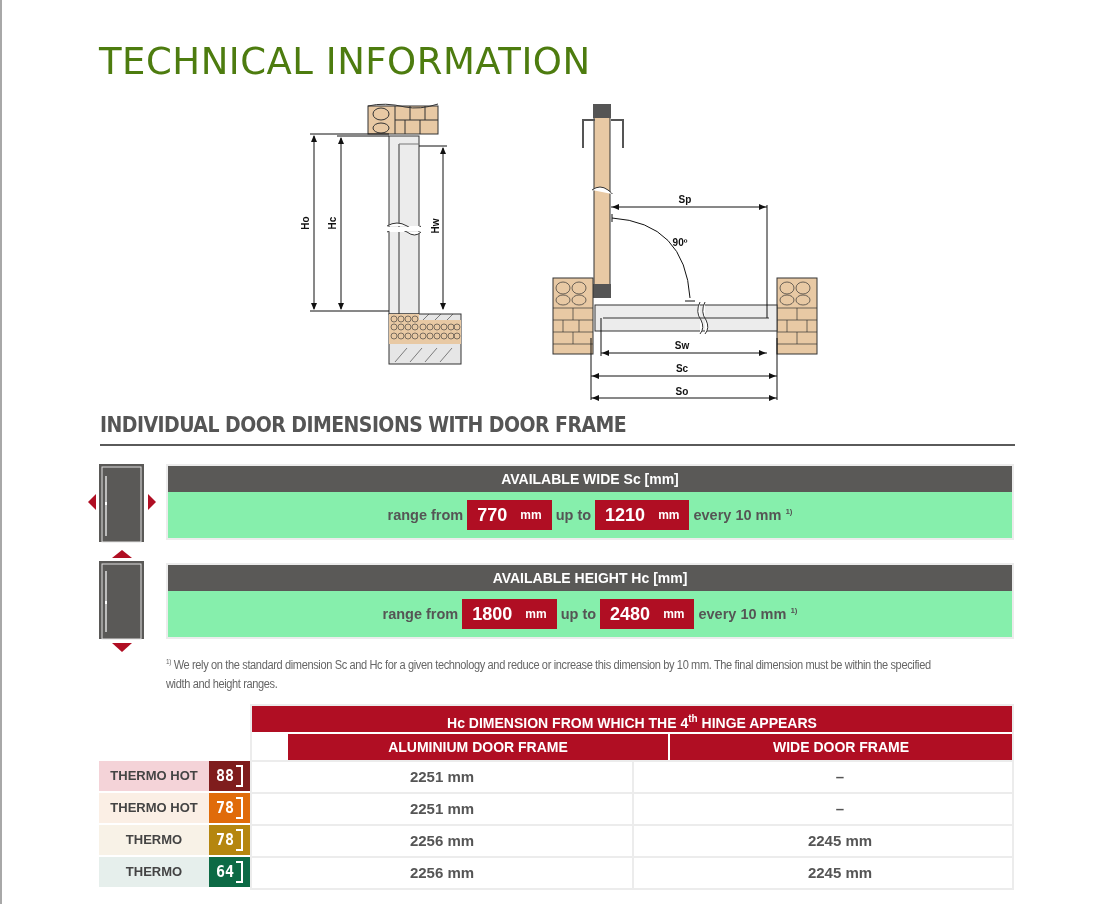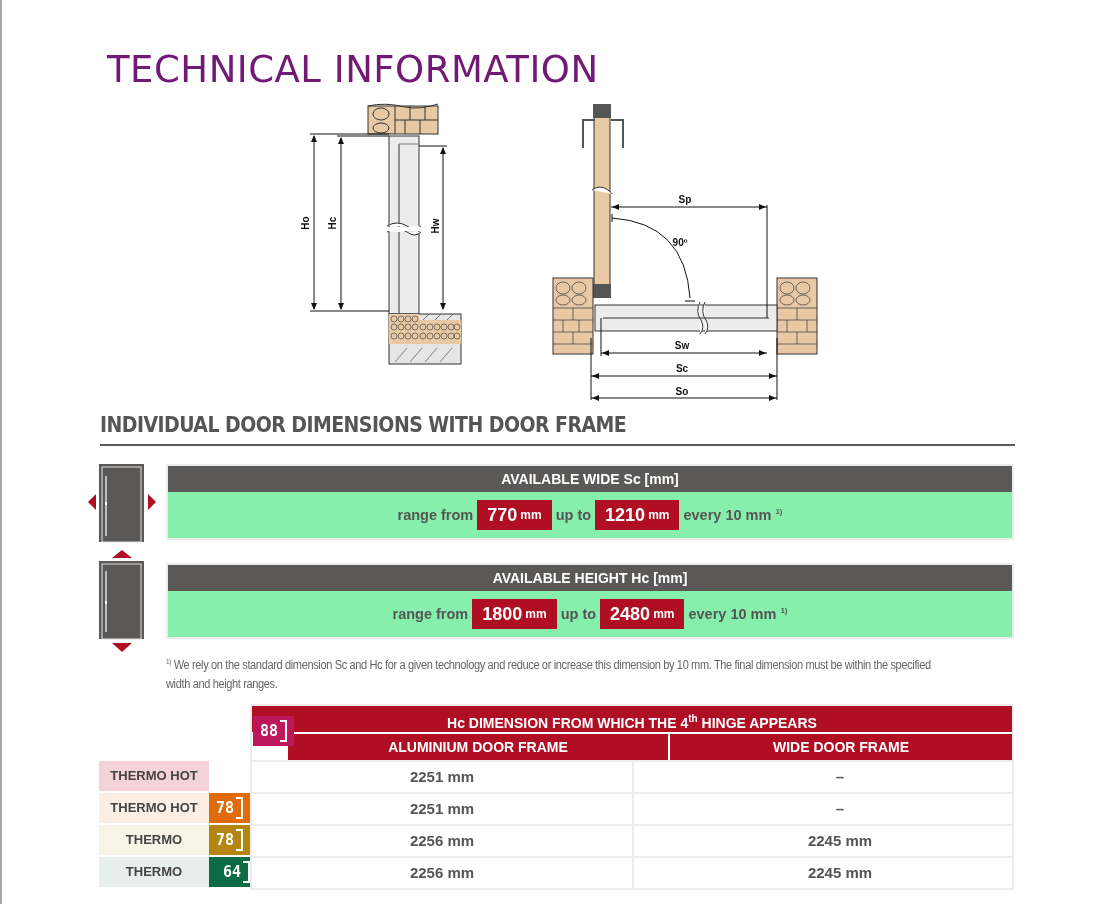"TECHNICAL INFORMATION" .title { color: #701a75 -> #4d7c0f; margin: 8px -> 0 }
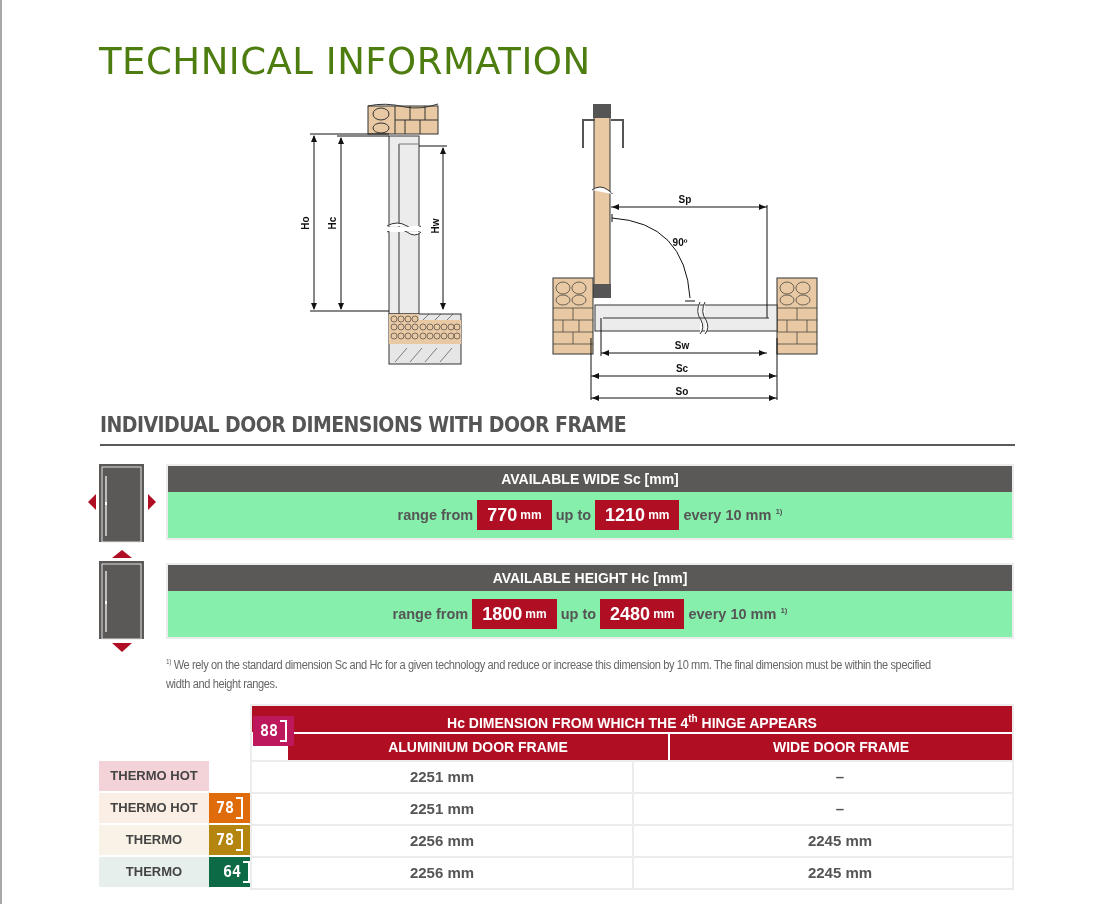"770" .pill { gap: 3px -> 13px }
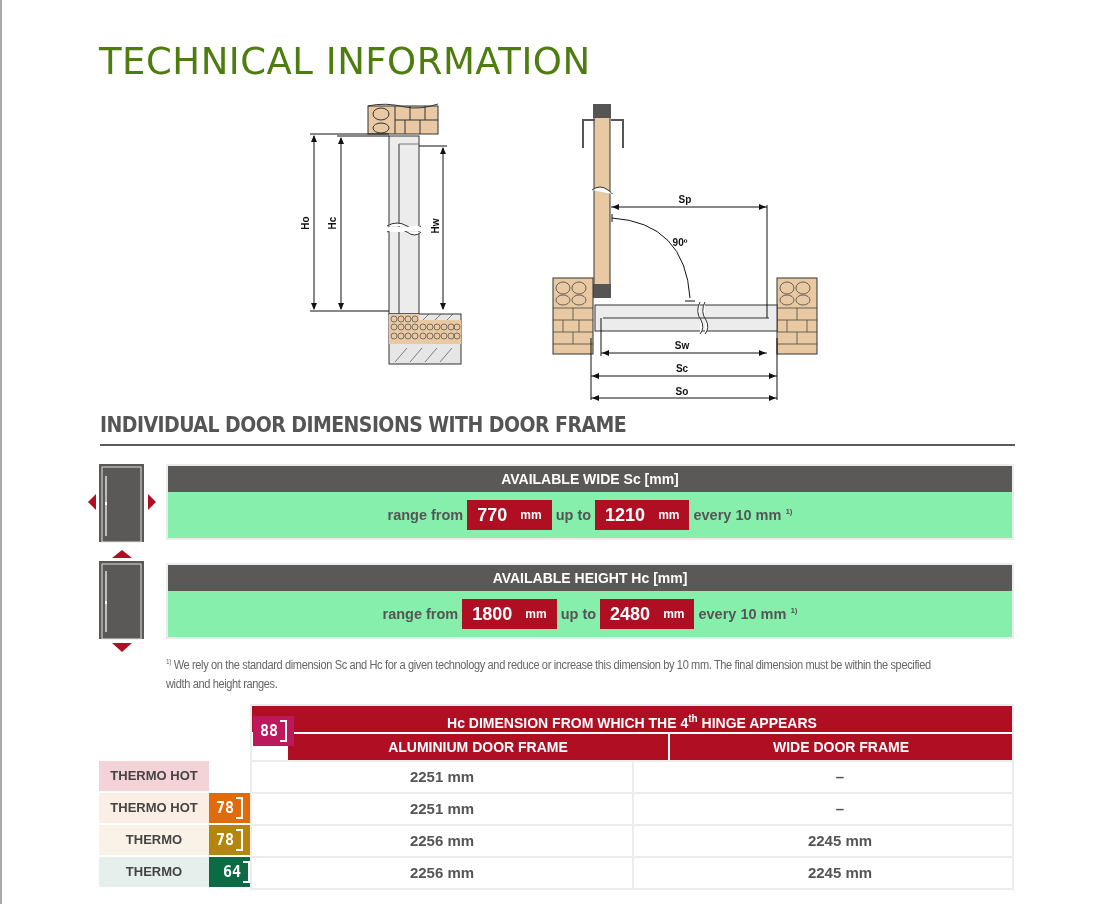"88" div.prod-badge { background: #be185d -> #7f1d1d; margin-left: 44px -> none; top: 716px -> 761px }
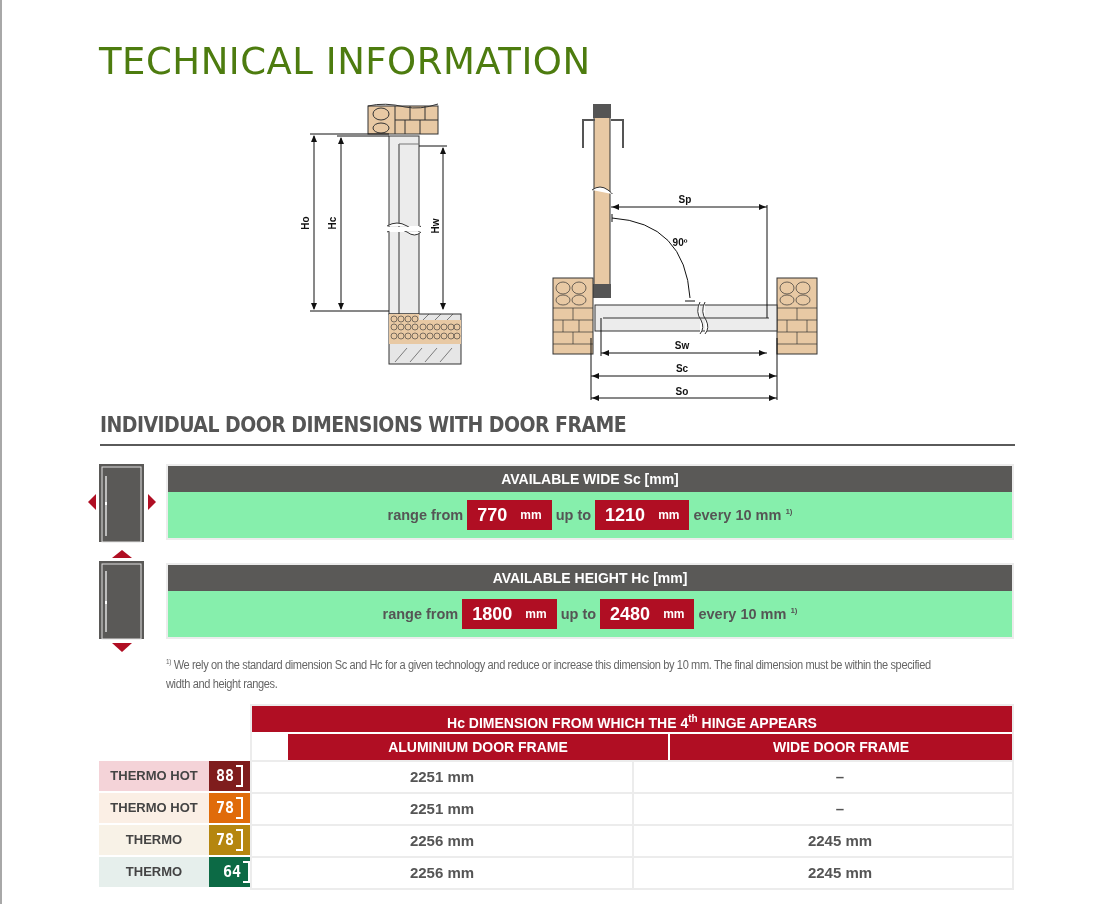"64" div.prod-badge { justify-content: flex-end -> none }
